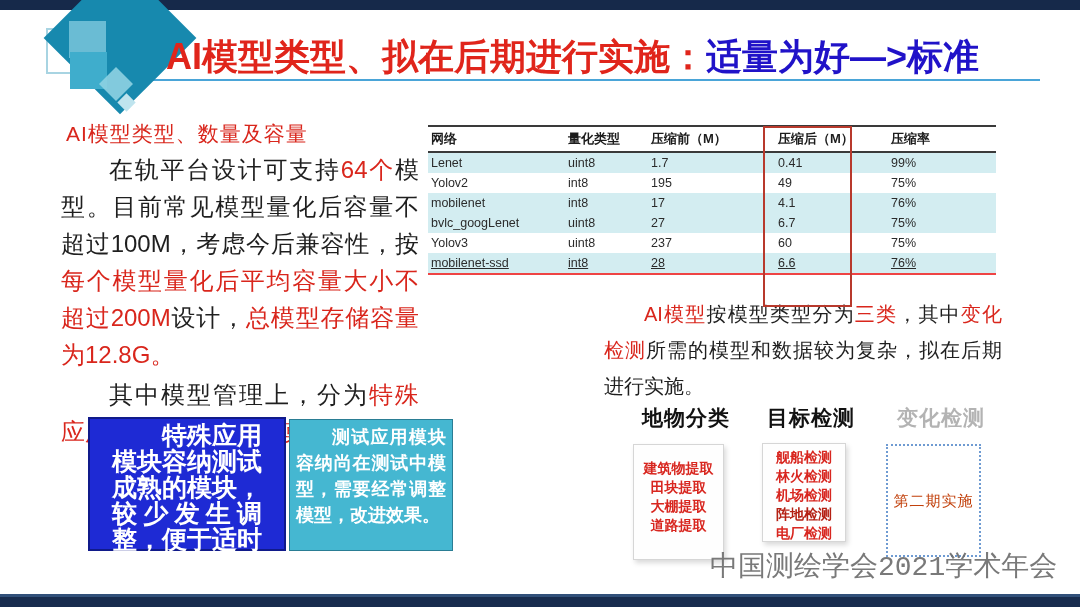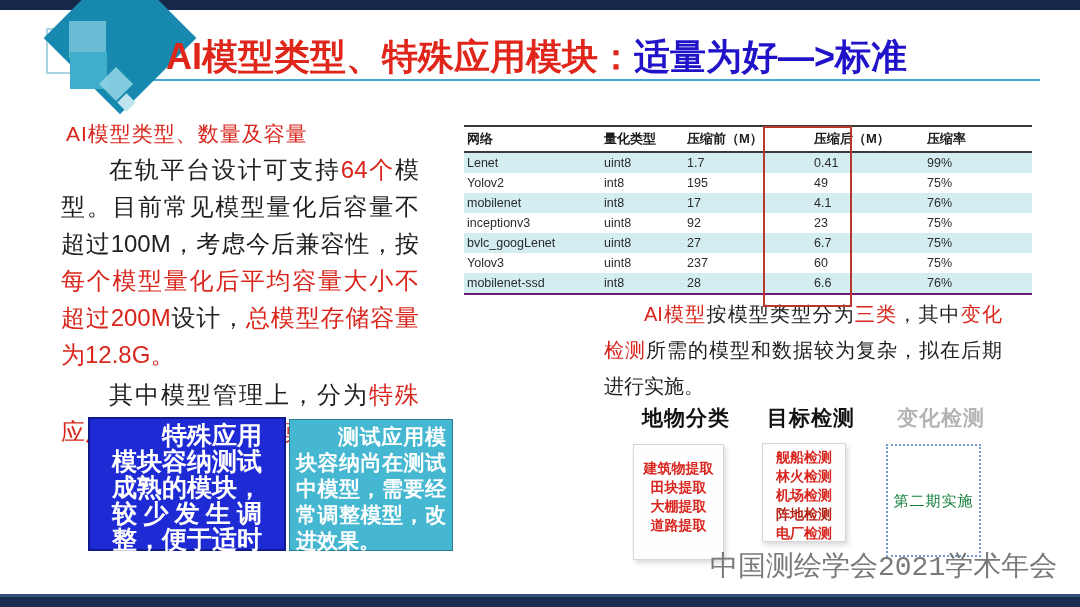"AI模型类型、特殊应用模块：" span.t-red { text: 特殊应用模块 -> 拟在后期进行实施 }
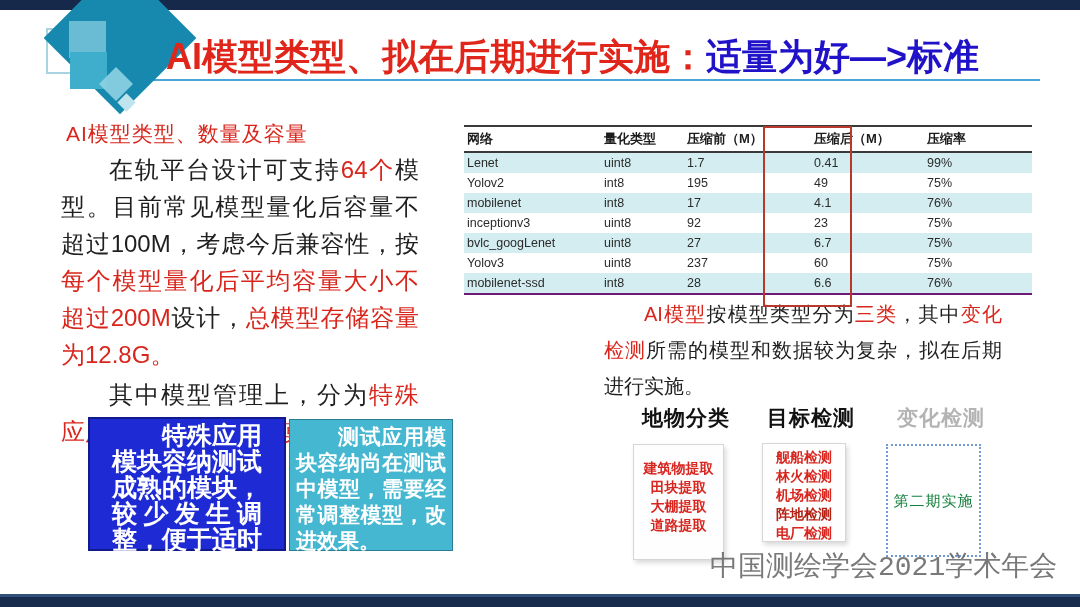"网络" .tbl-wrap { margin-left: 36px -> none }
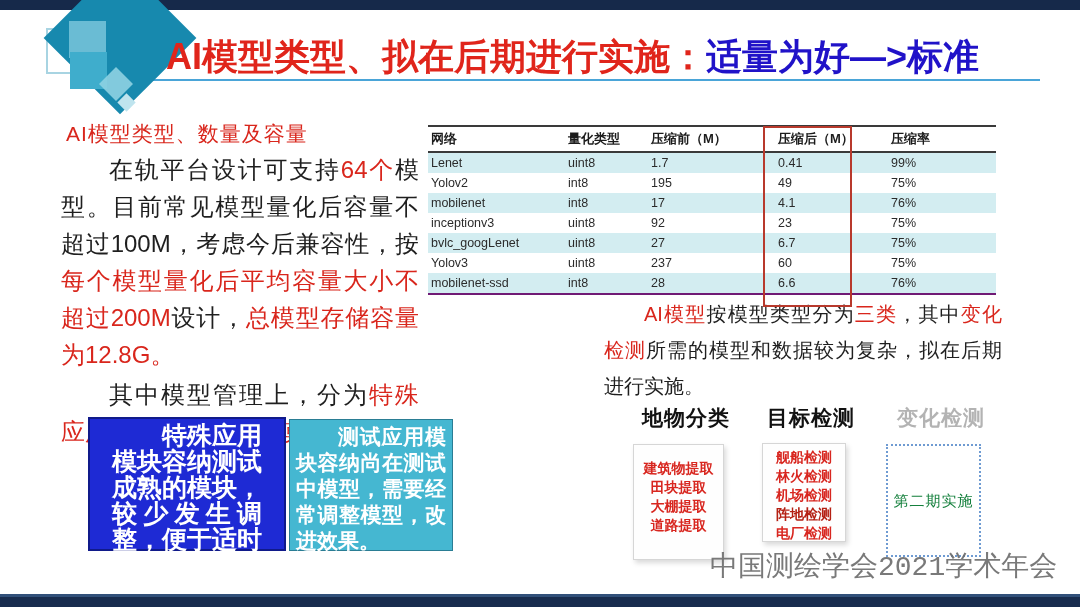"inceptionv3" tr { html: <tr> <td>inceptionv3</td> <td>uint8</td> <td>92</td> <td>23</td> <td>75%</td> </tr> -> none }
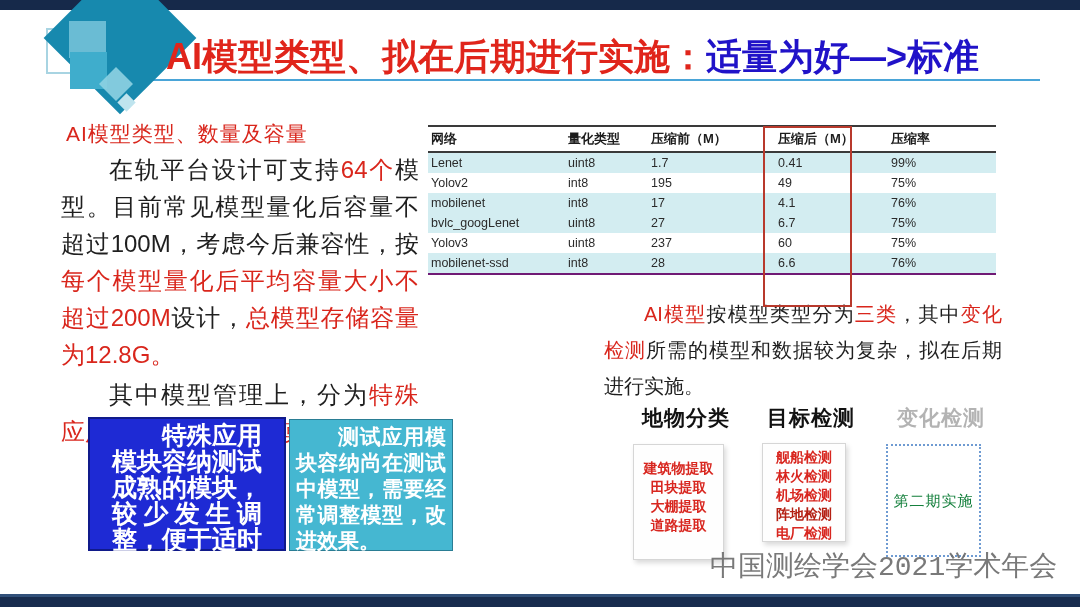"mobilenet-ssd" table.model-table tbody tr:last-child td { border-bottom: 2px solid #701a75 -> 2px solid #ef4444; text-decoration: none -> underline }
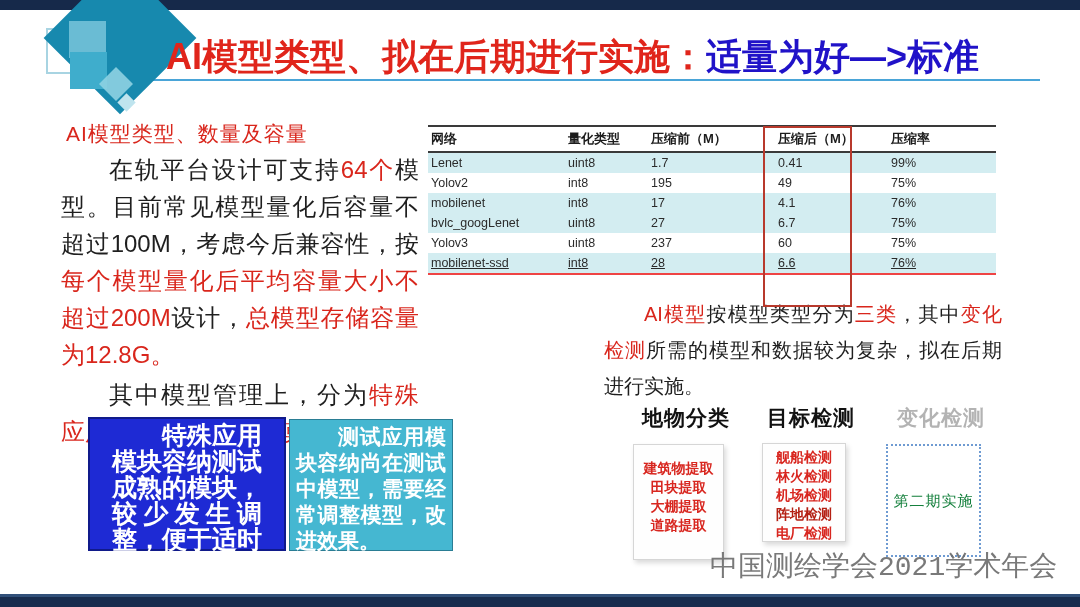"测试应用模块容纳尚在测试中模型，需要经常调整模型，改进效果。" .box-test { font-size: 21px -> 18px }
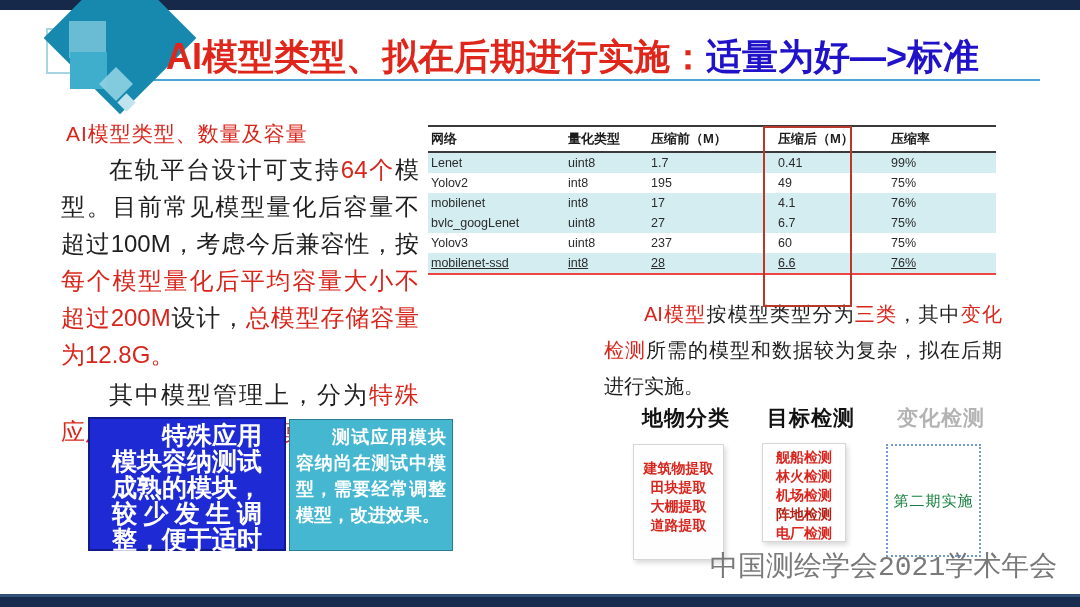"第二期实施" .phase-note { color: #15803d -> #c2410c }
